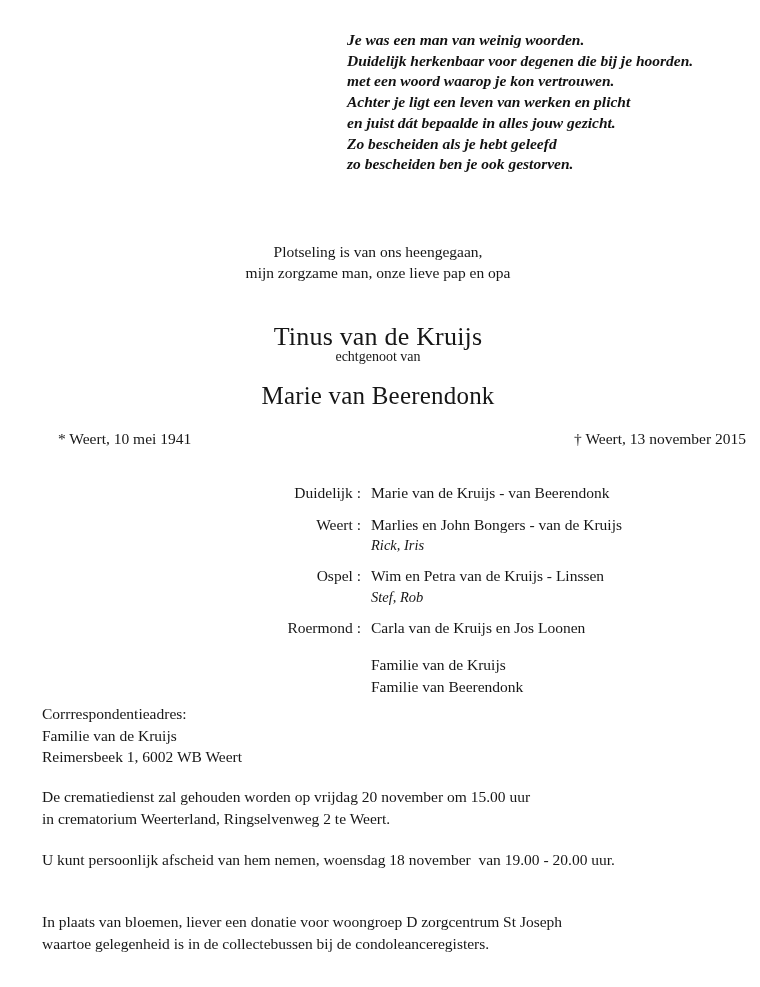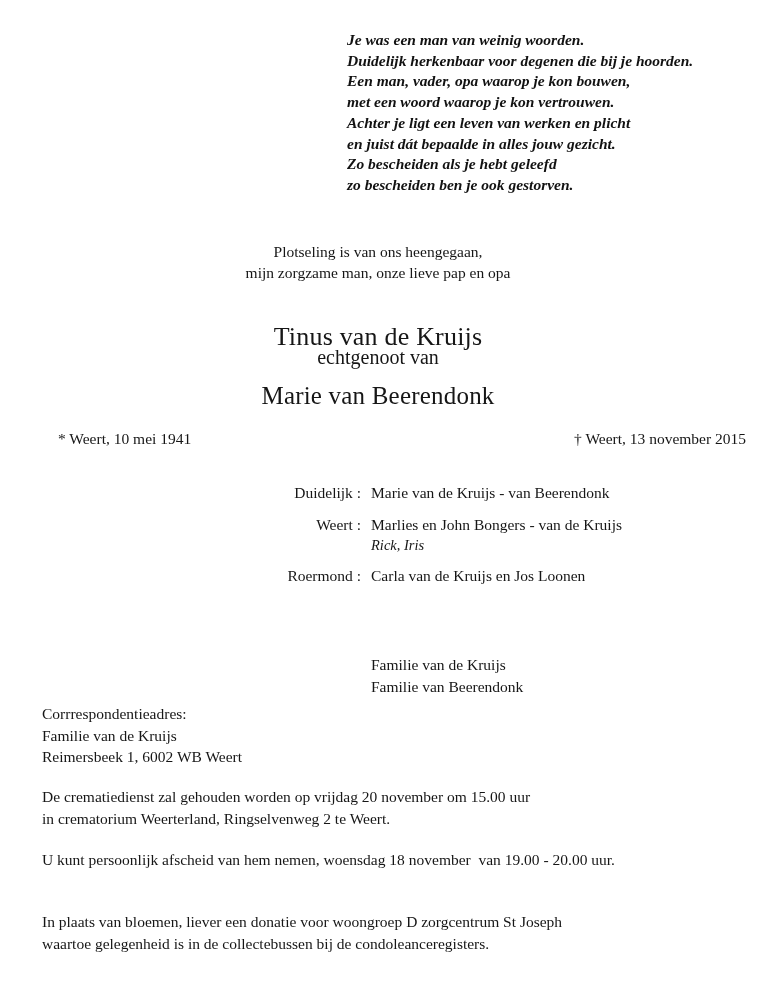"Een man, vader, opa waarop" div { html: <div>Een man, vader, opa waarop je kon bouwen,</div> -> none }
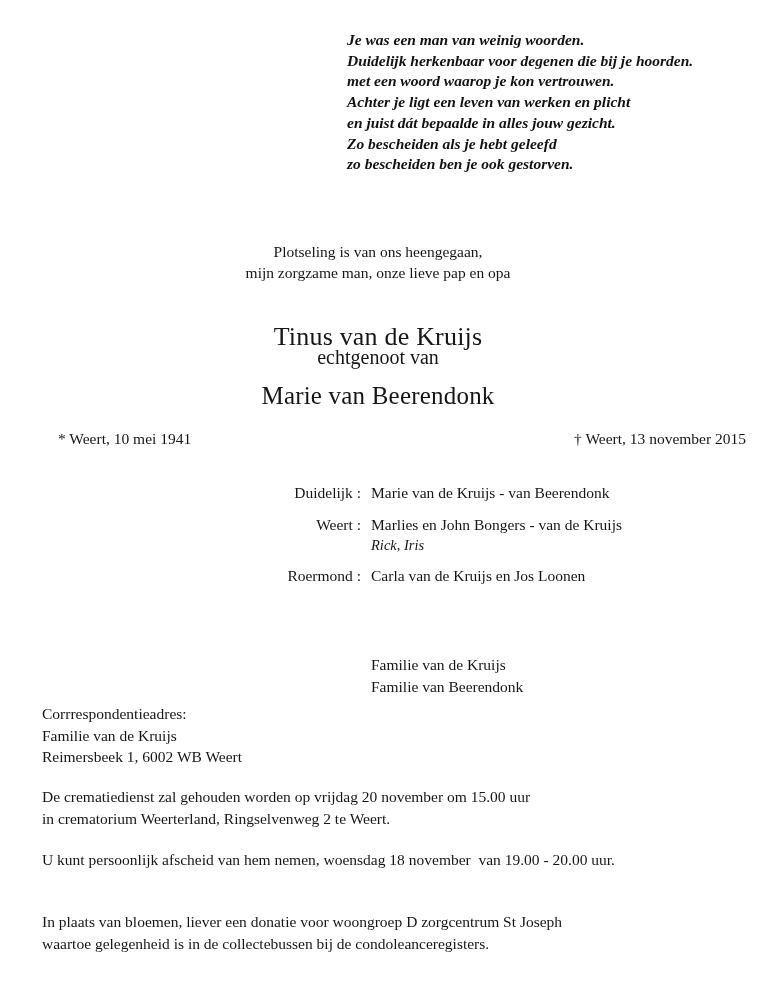"echtgenoot van" .spouse-label { font-size: 20px -> 14px }
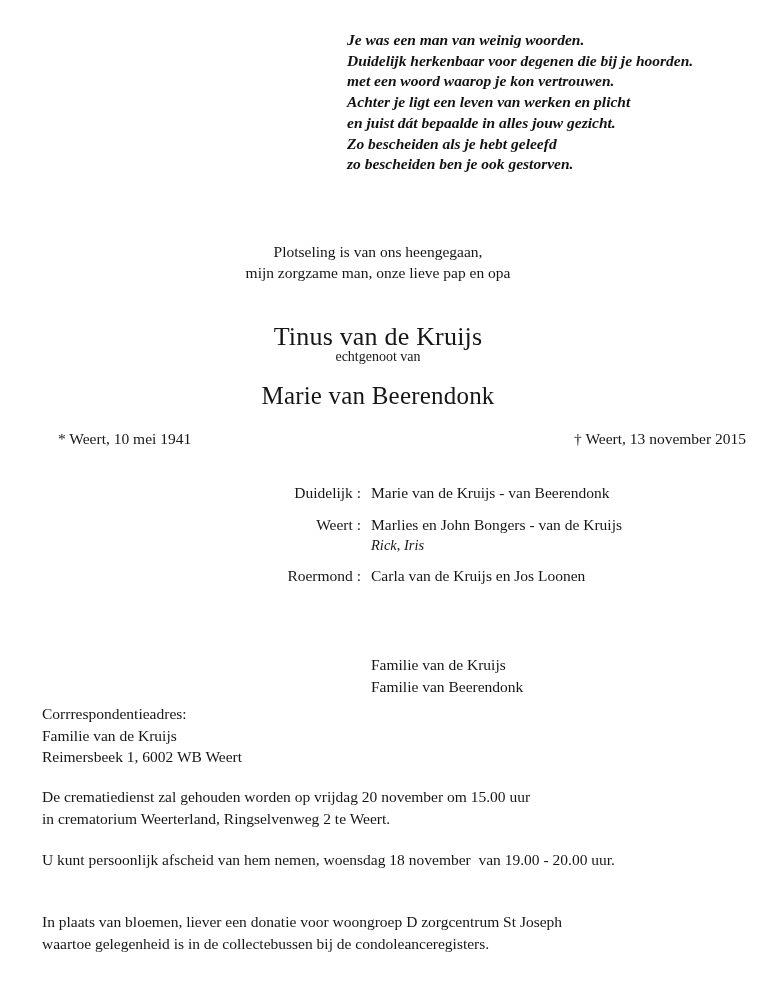"Ospel :" div.fam-row { html: none -> <div> <div>Ospel :</div> <div> <div>Wim en Petra van de Kruijs - Linssen</div> <div>Stef, Rob</div> </div> </div> }
